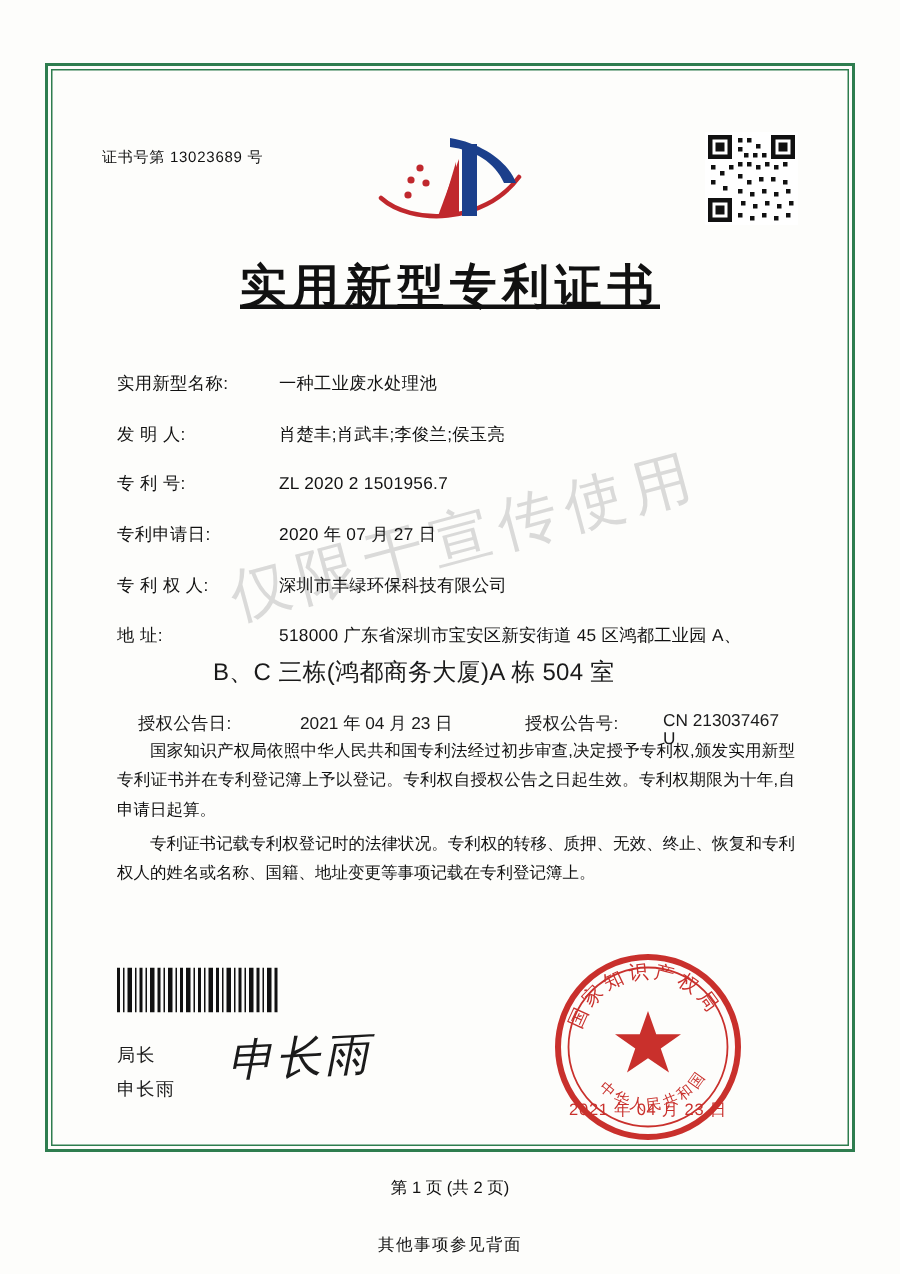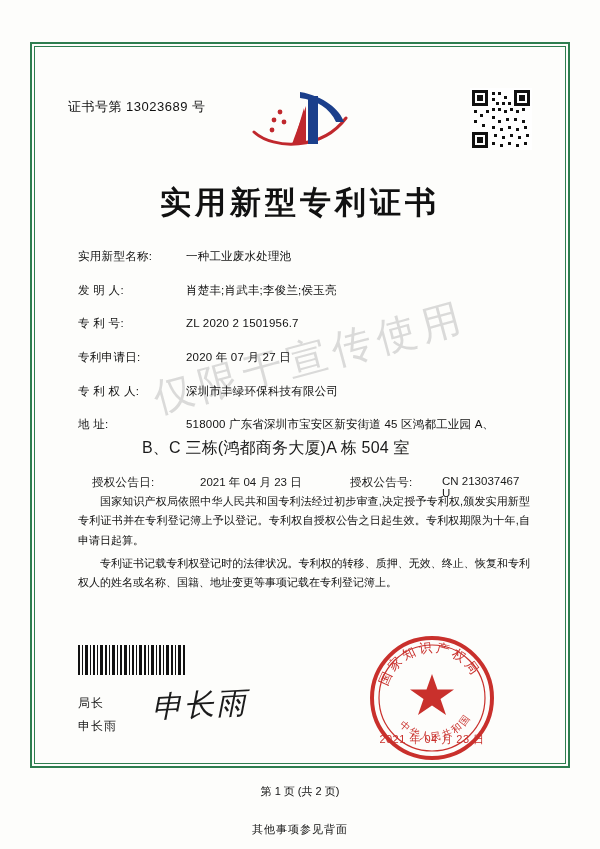"证书号第 13023689 号" .cert-number { font-size: 13px -> 10px }
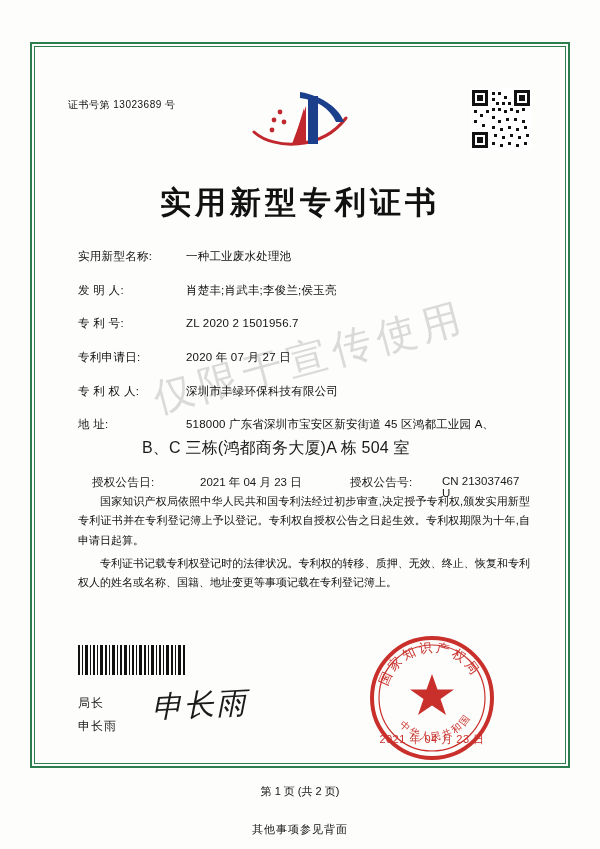"实用新型专利证书" .title { text-decoration: none -> underline; top: 182px -> 170px }
